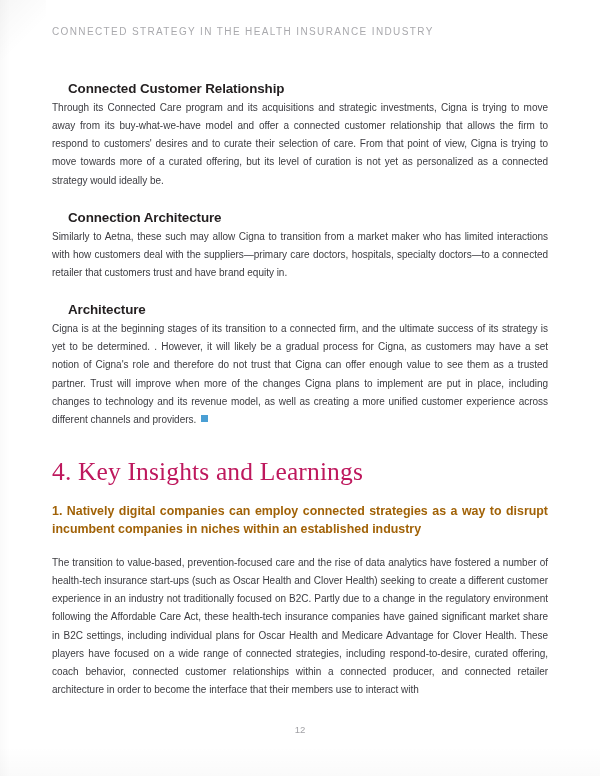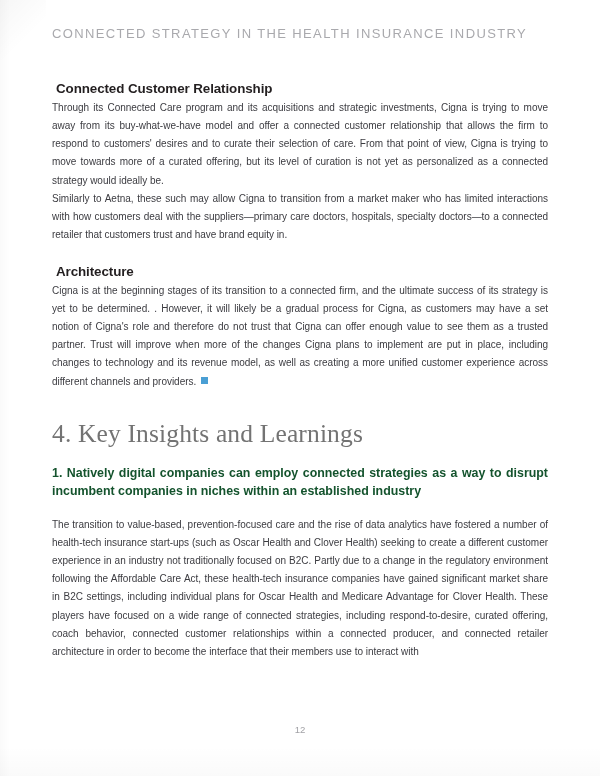"CONNECTED STRATEGY IN THE HEALTH" .running-head { font-size: 13px -> 10px }
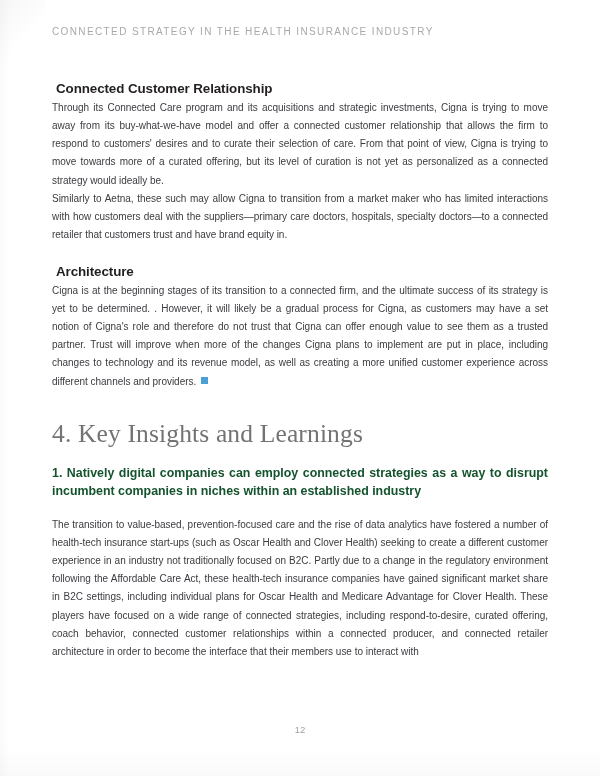"Connected Customer Relationship" h3.subhead { margin: 0 0 2px 4px -> 0 0 2px 16px }
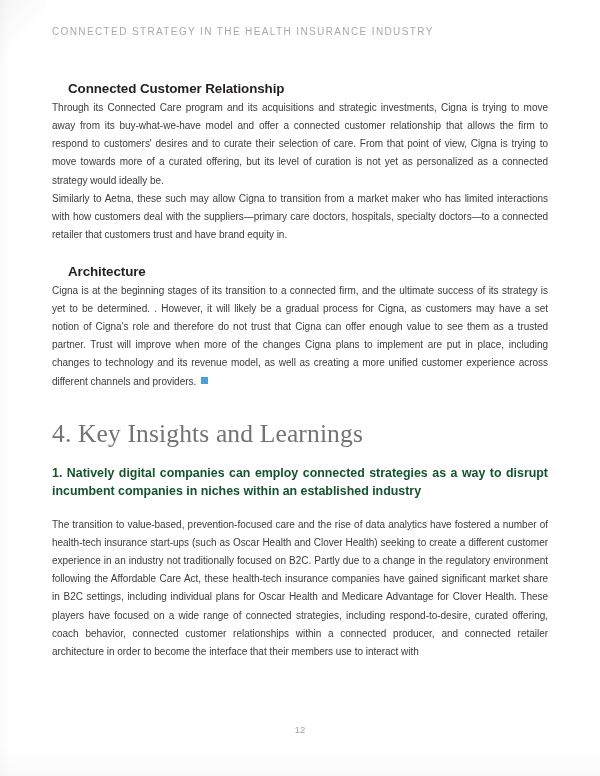"Connection Architecture" h3.subhead { html: none -> <h3>Connection Architecture</h3> }
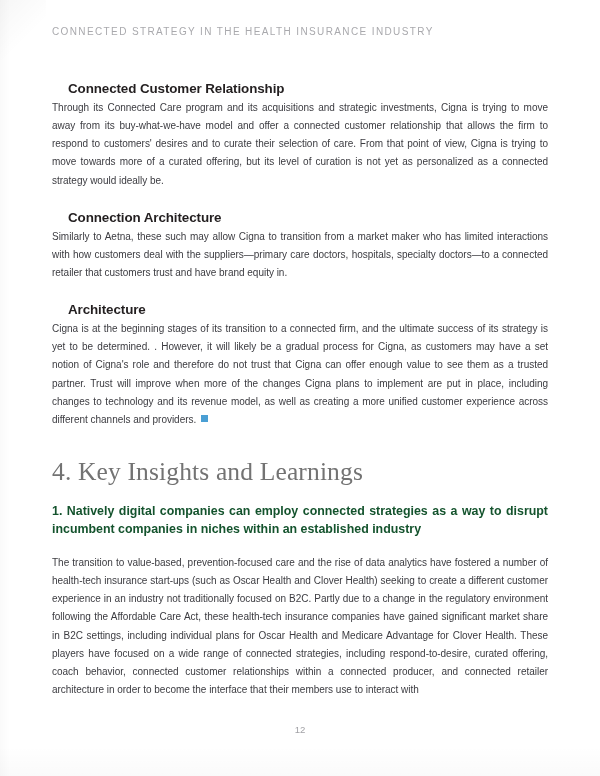"4. Key Insights and Learnings" h1.section-title { color: #737373 -> #be185d }
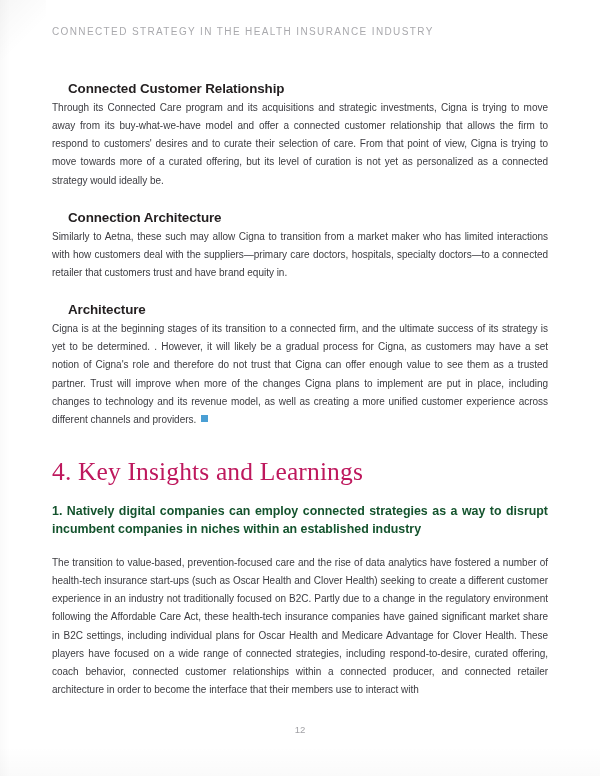"1. Natively digital companies can" h2.insight-head { color: #14532d -> #a16207 }
